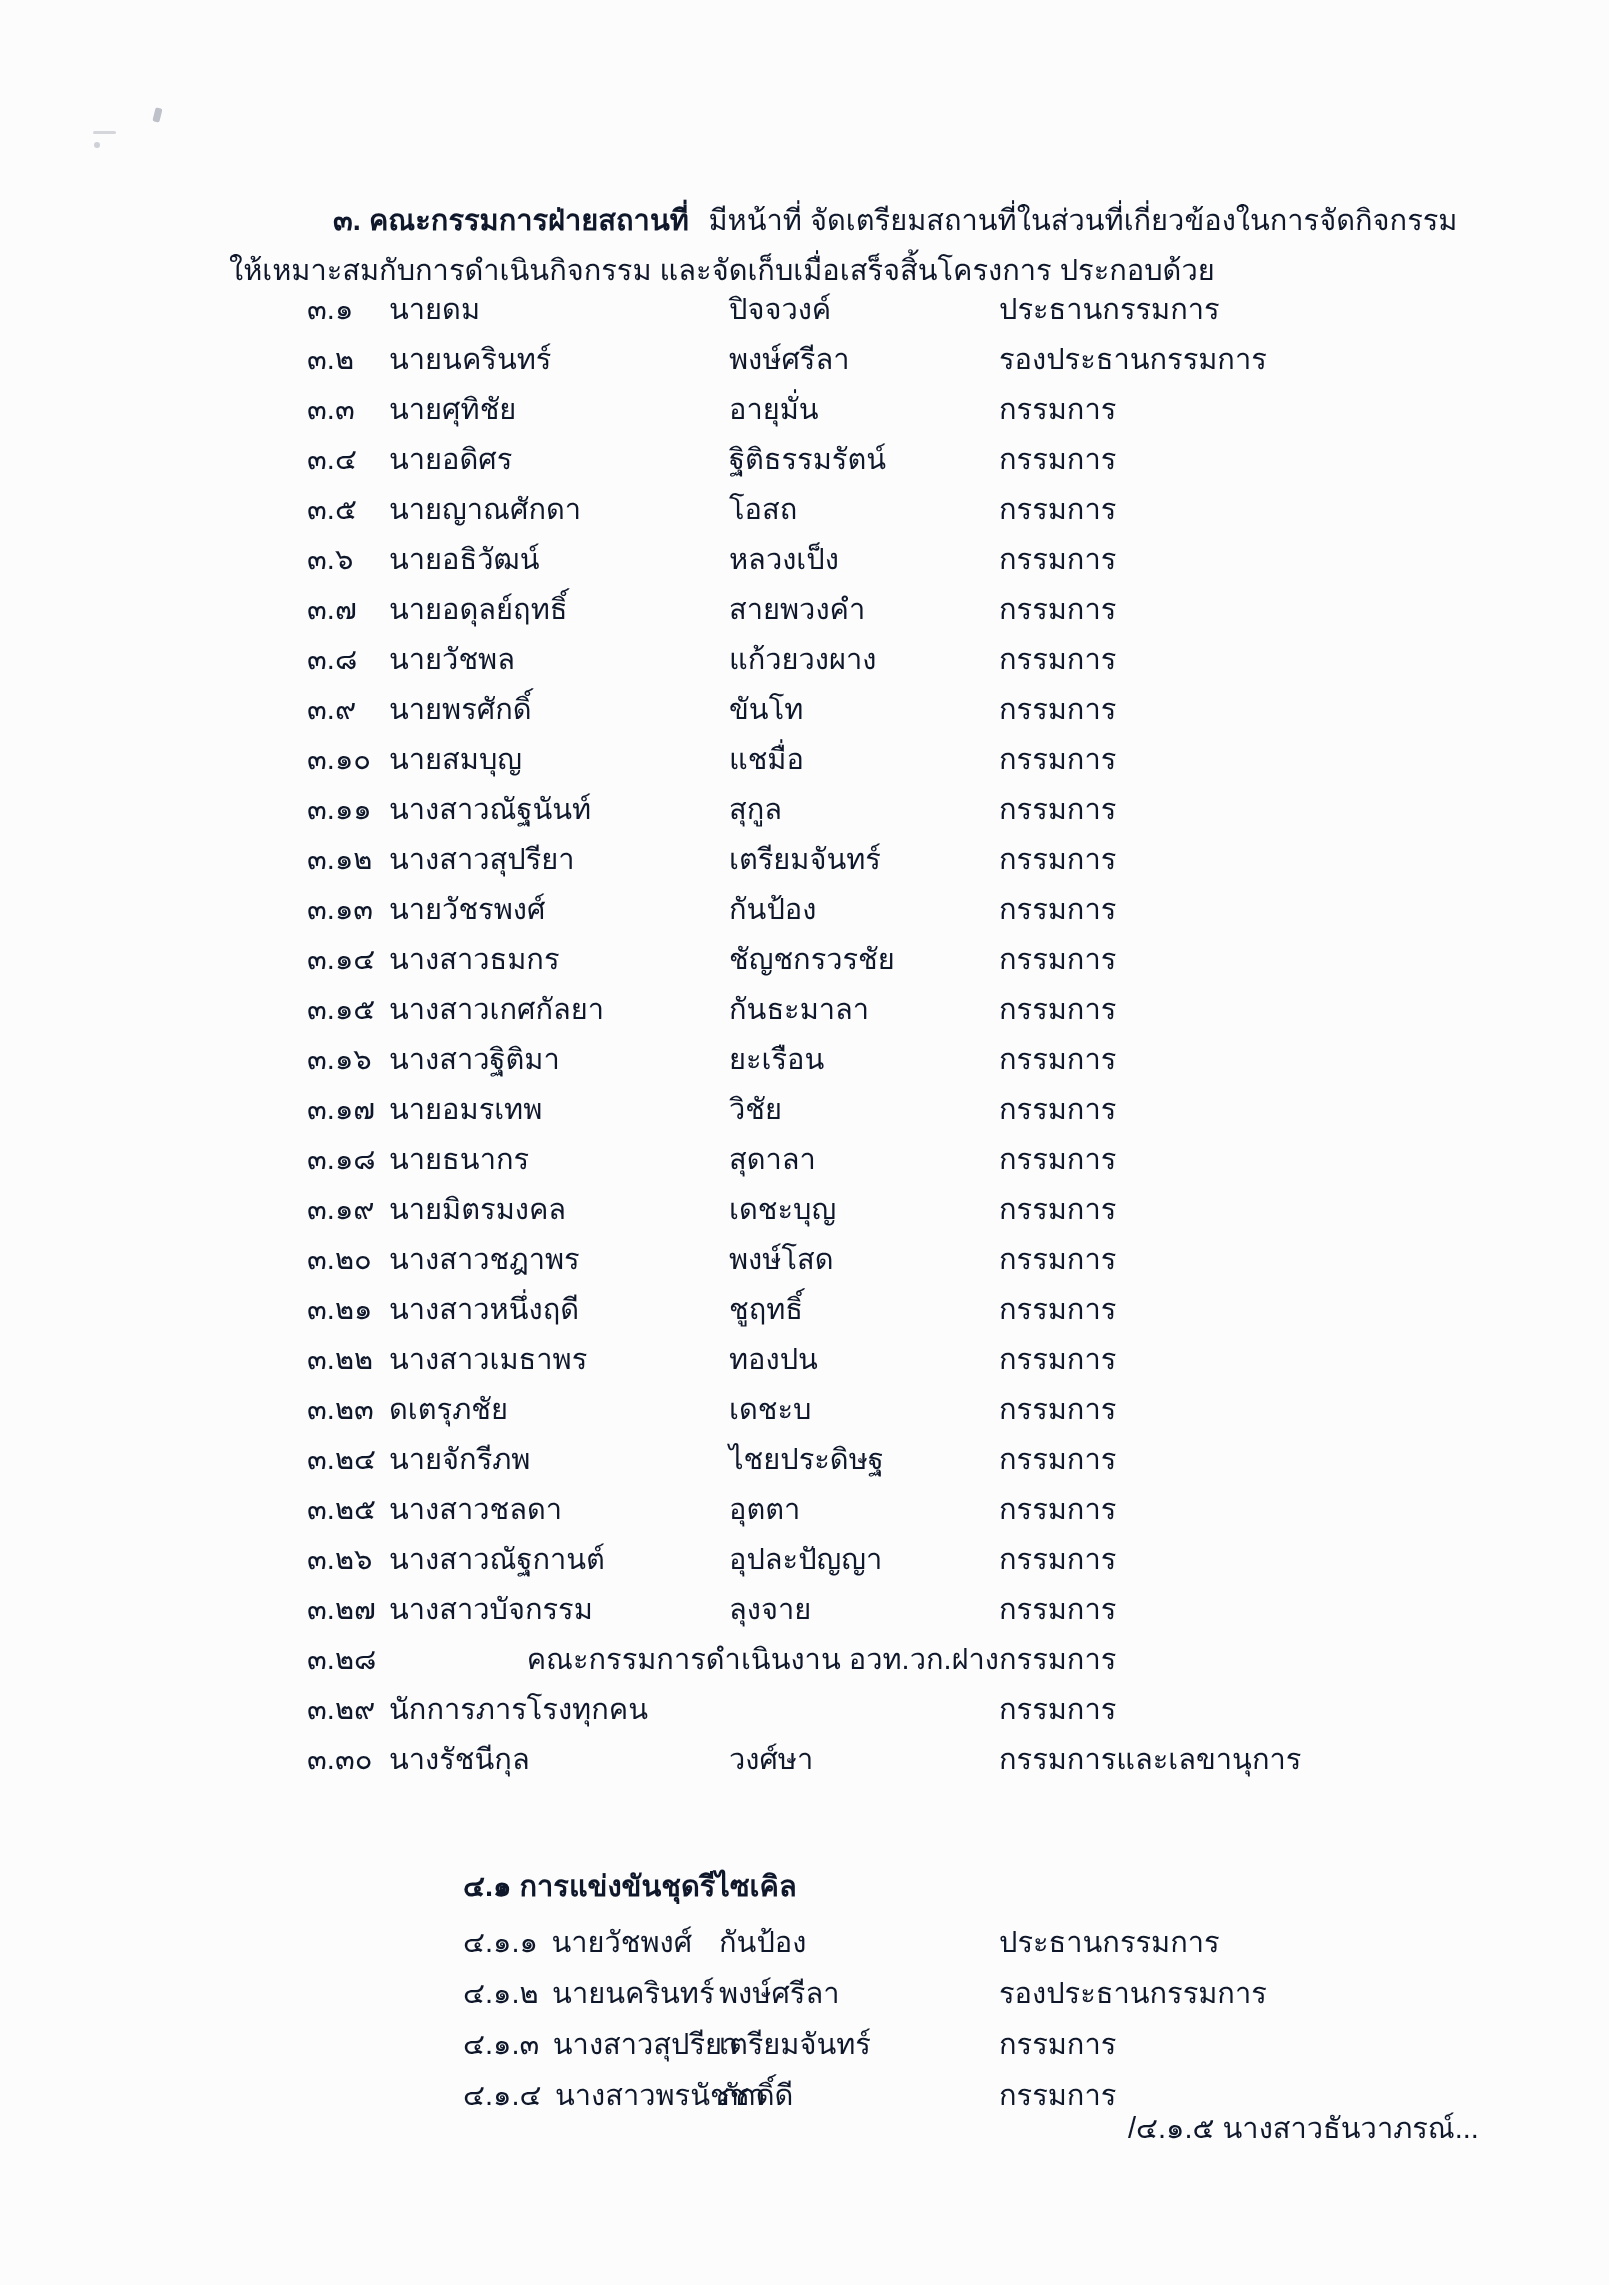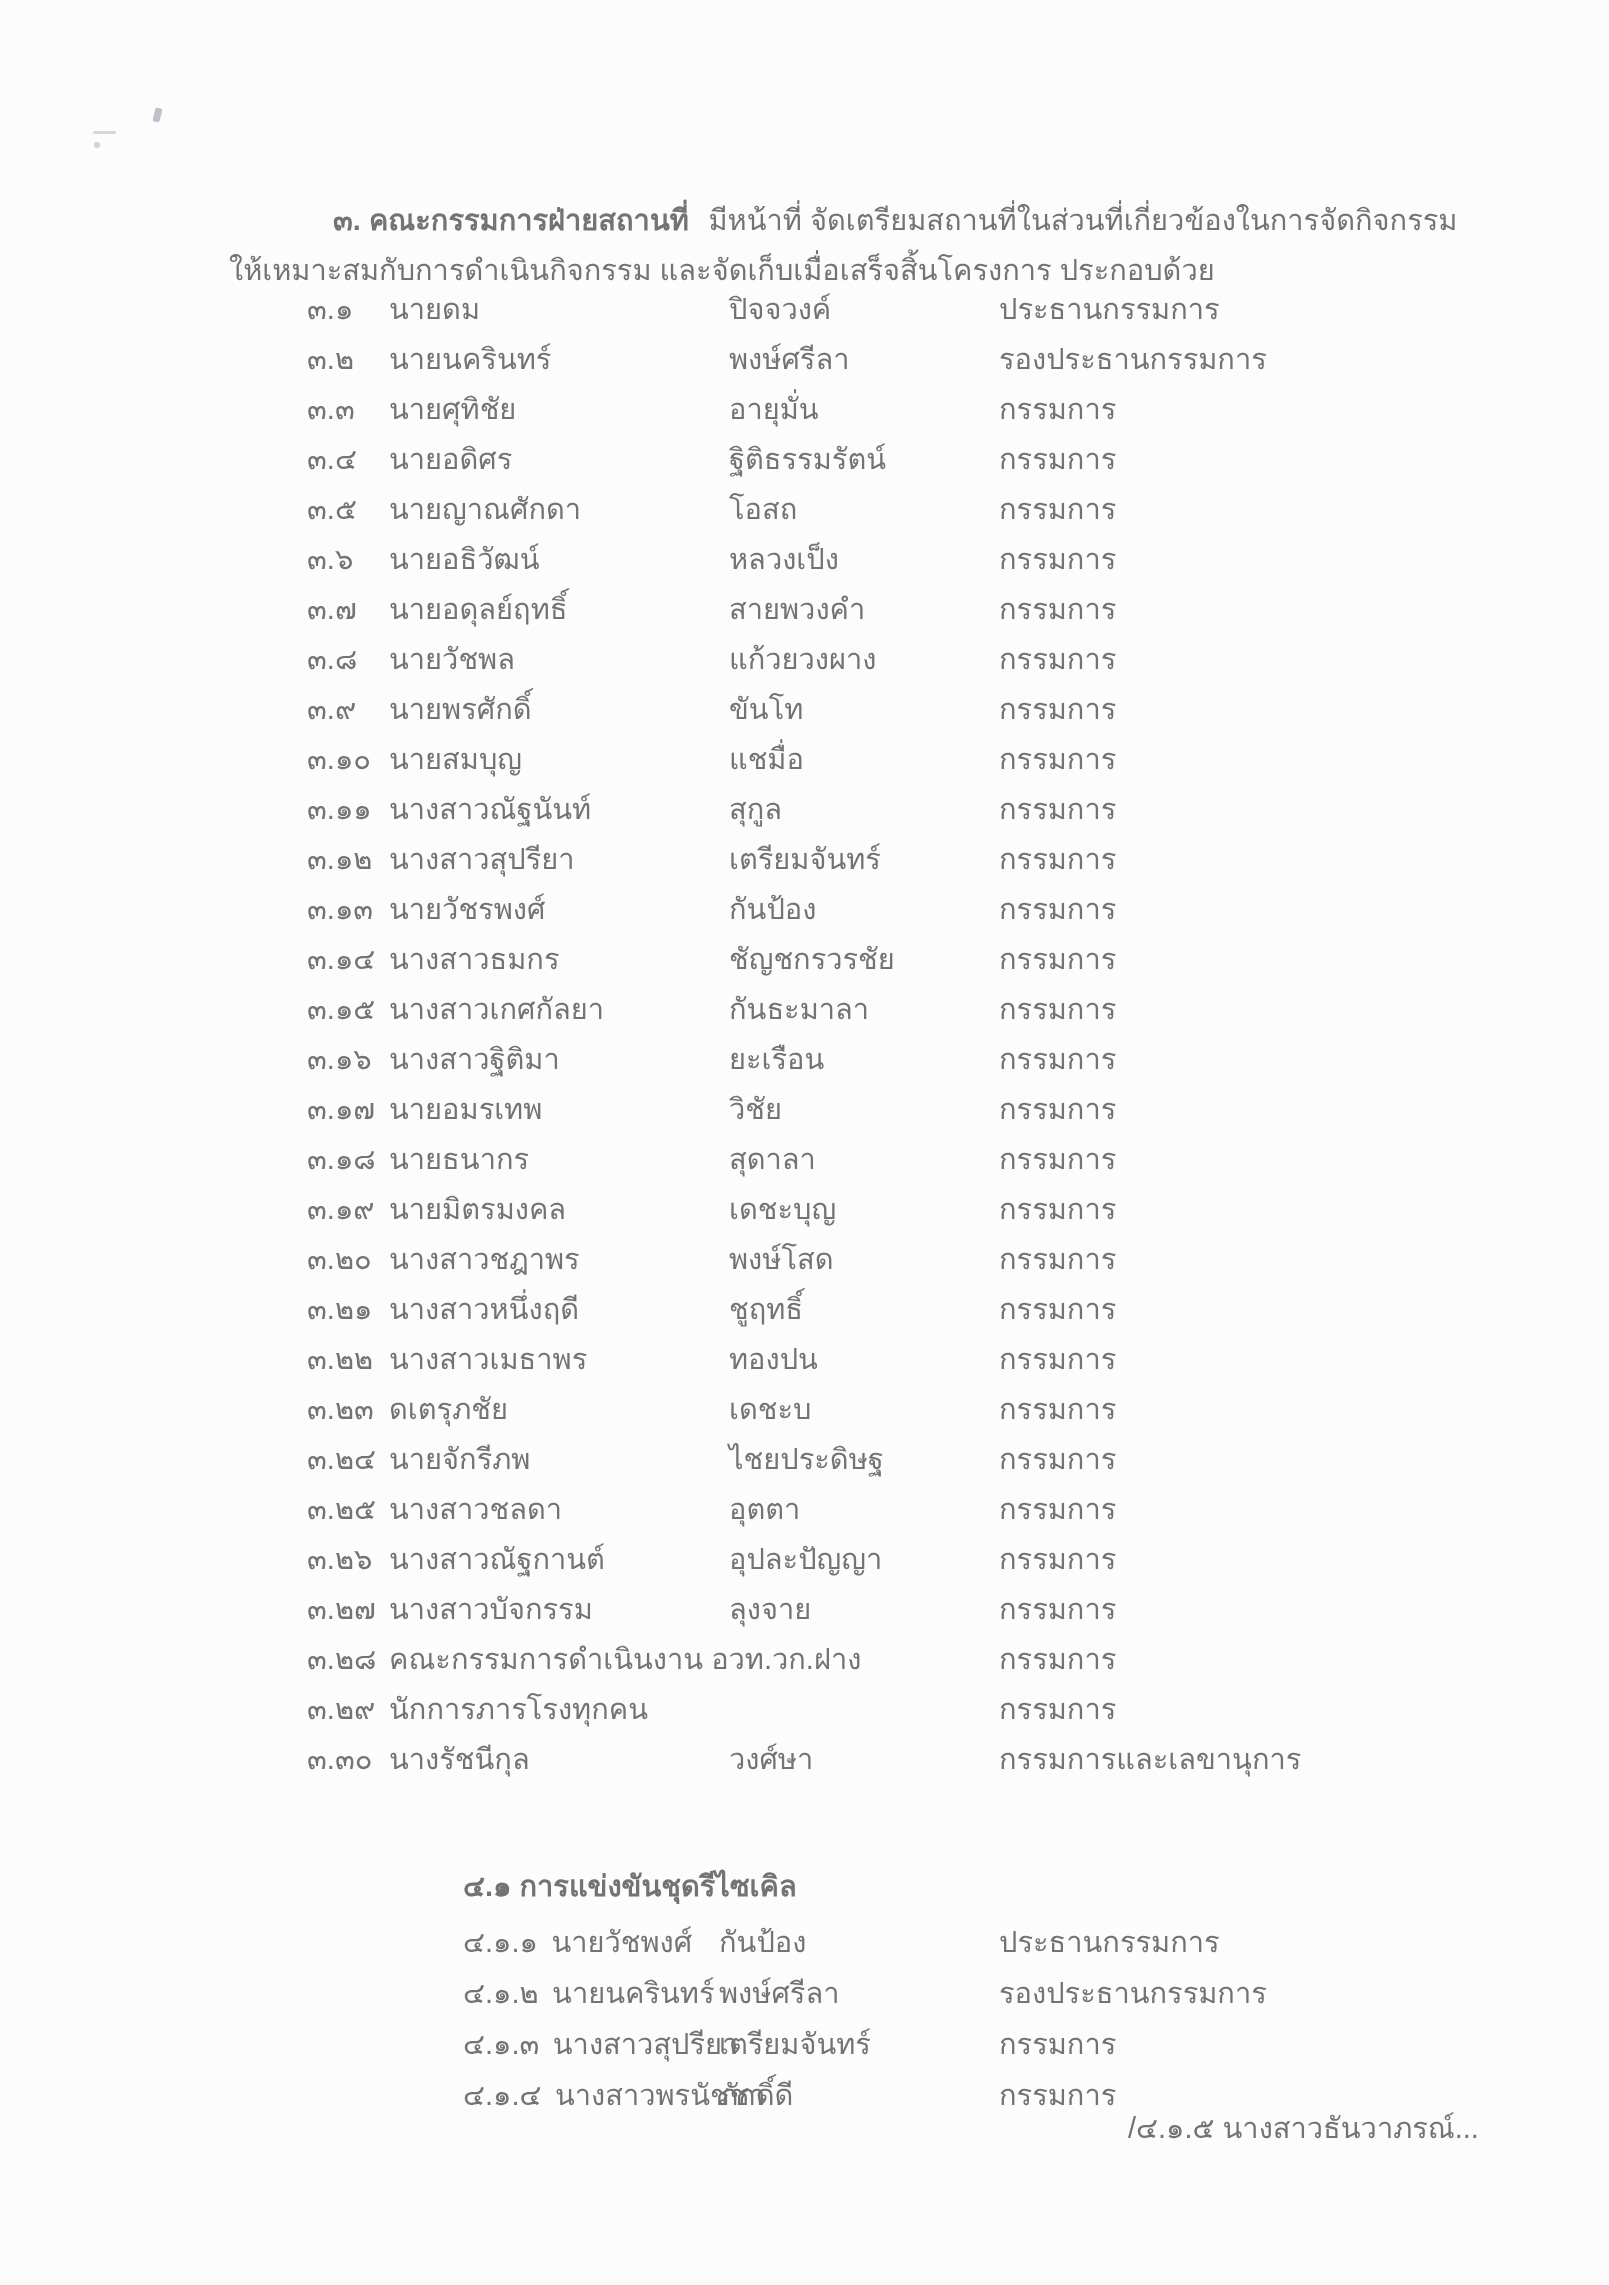"๓. คณะกรรมการฝ่ายสถานที่ มีหน้าที่" .page { color: #737373 -> #0f172a }
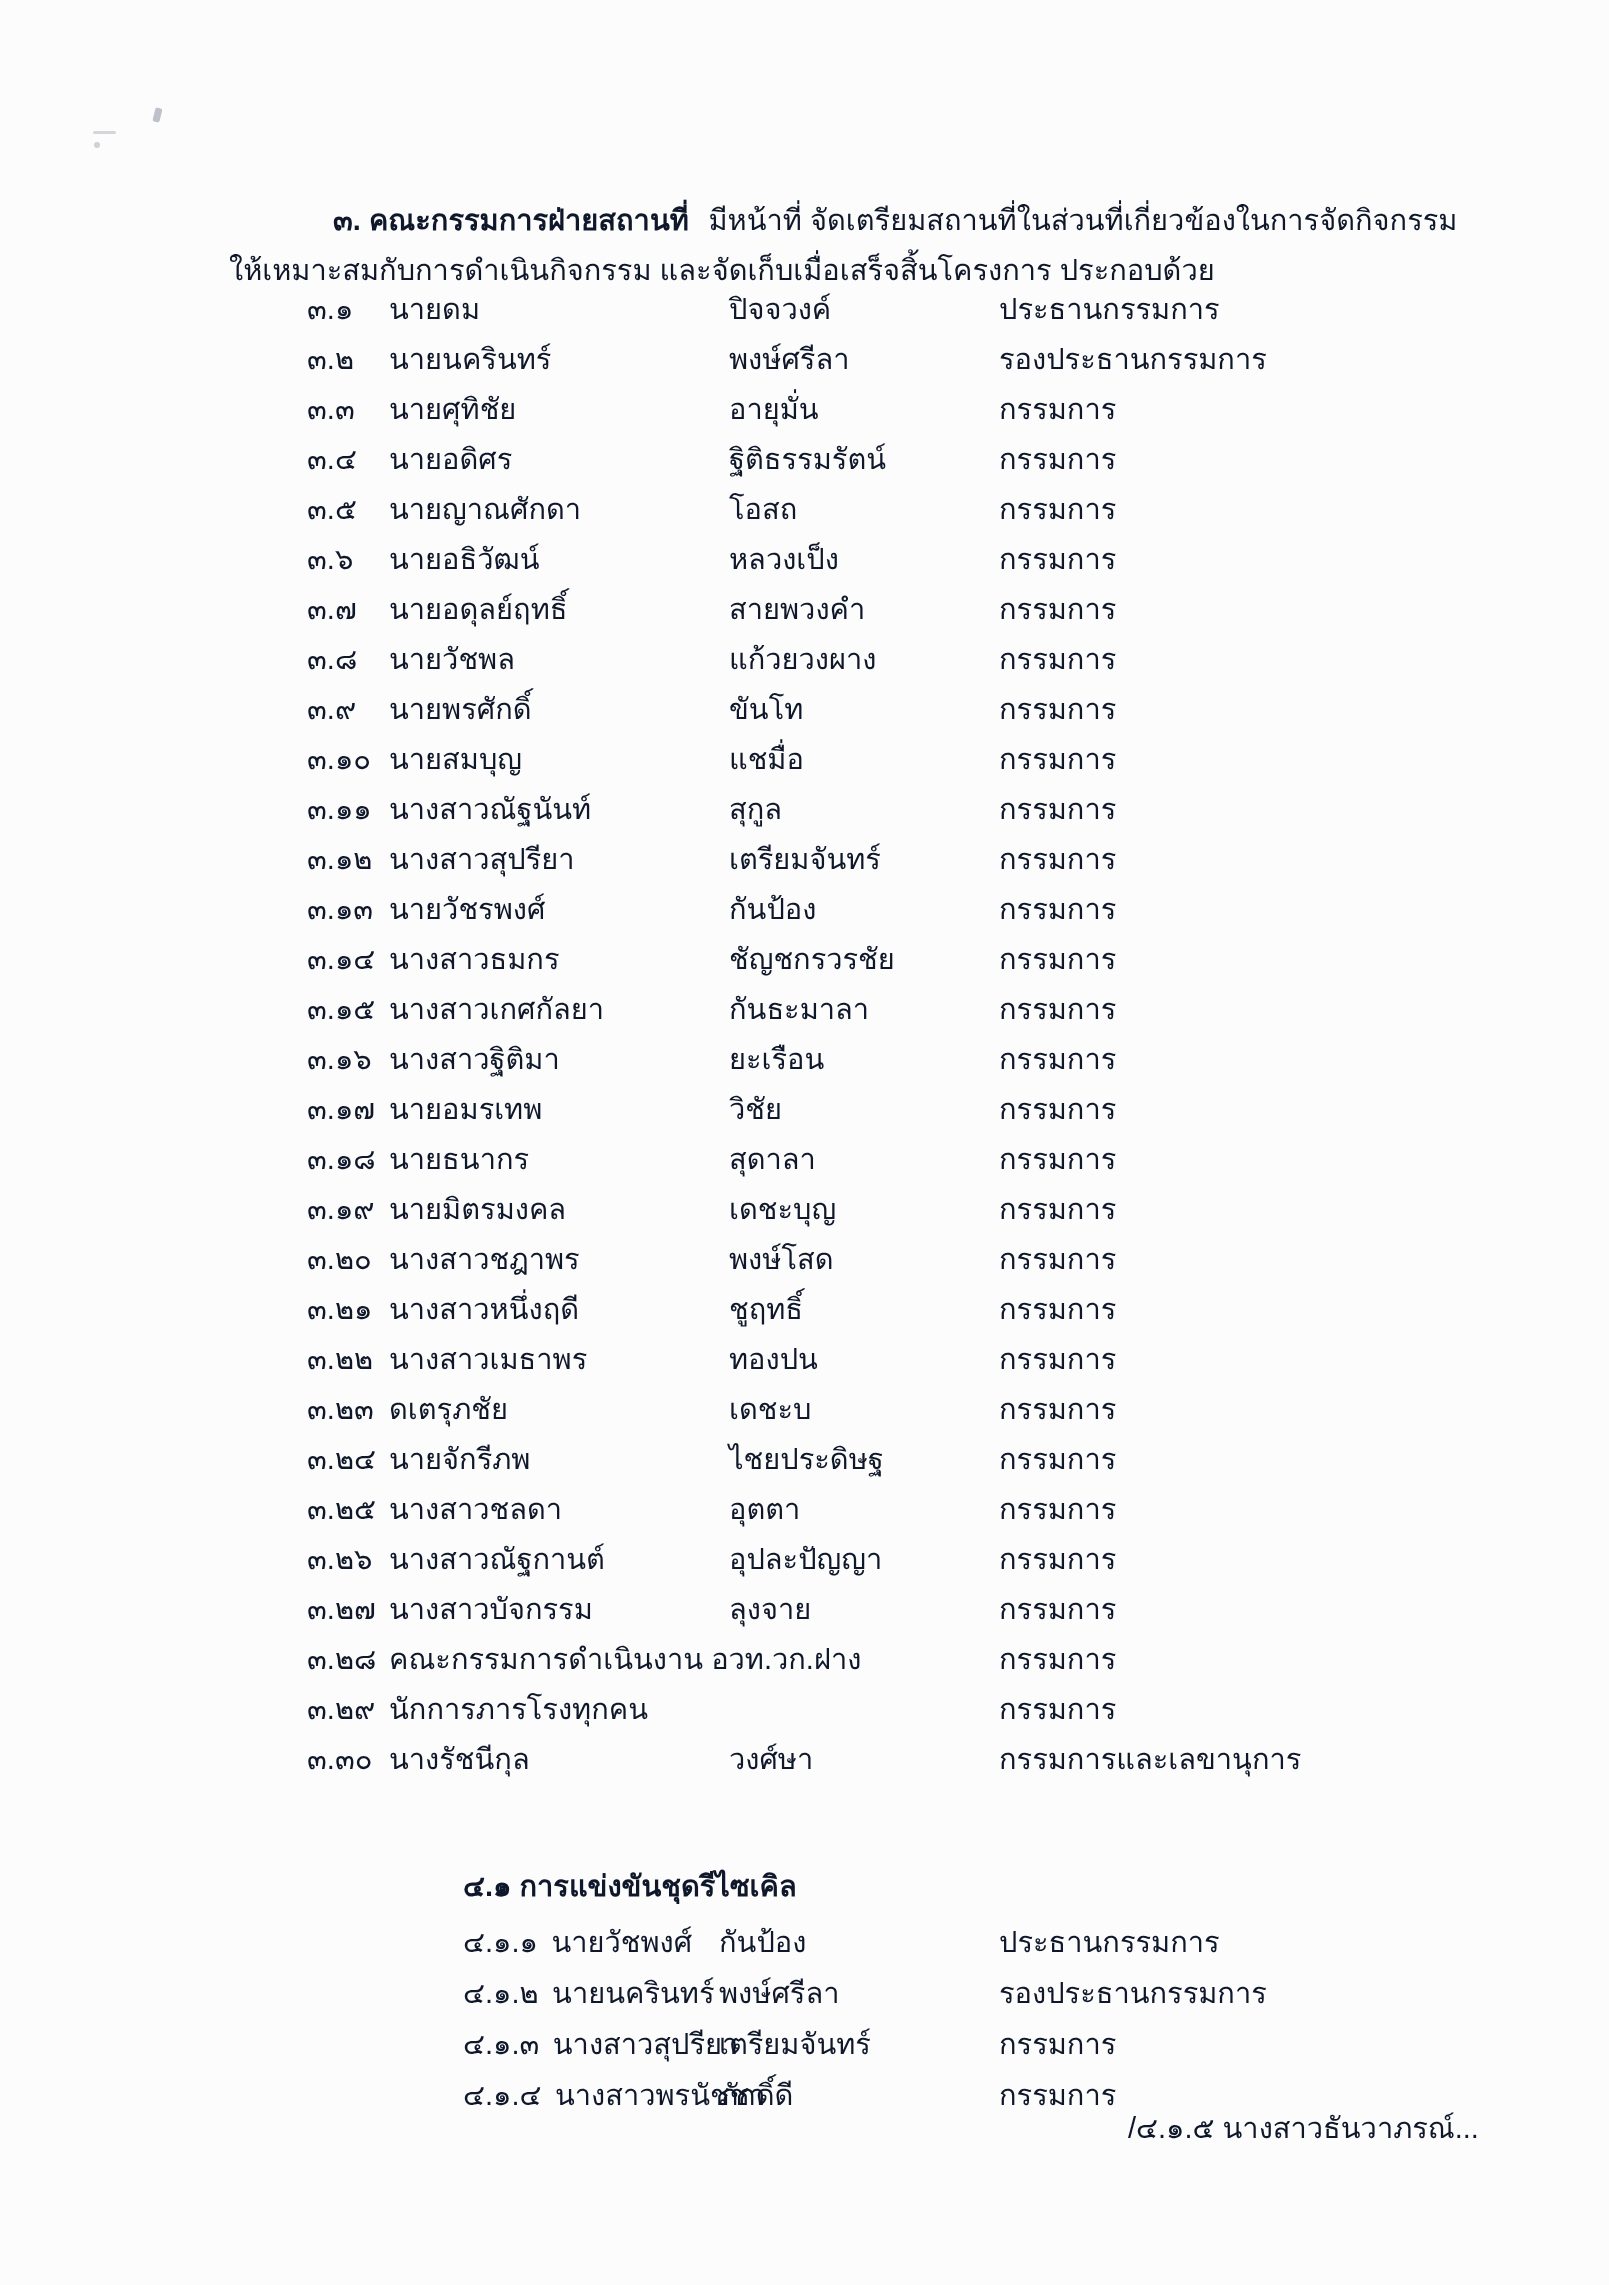"คณะกรรมการดำเนินงาน อวท.วก.ฝาง" span.cell { text-align: none -> right }
